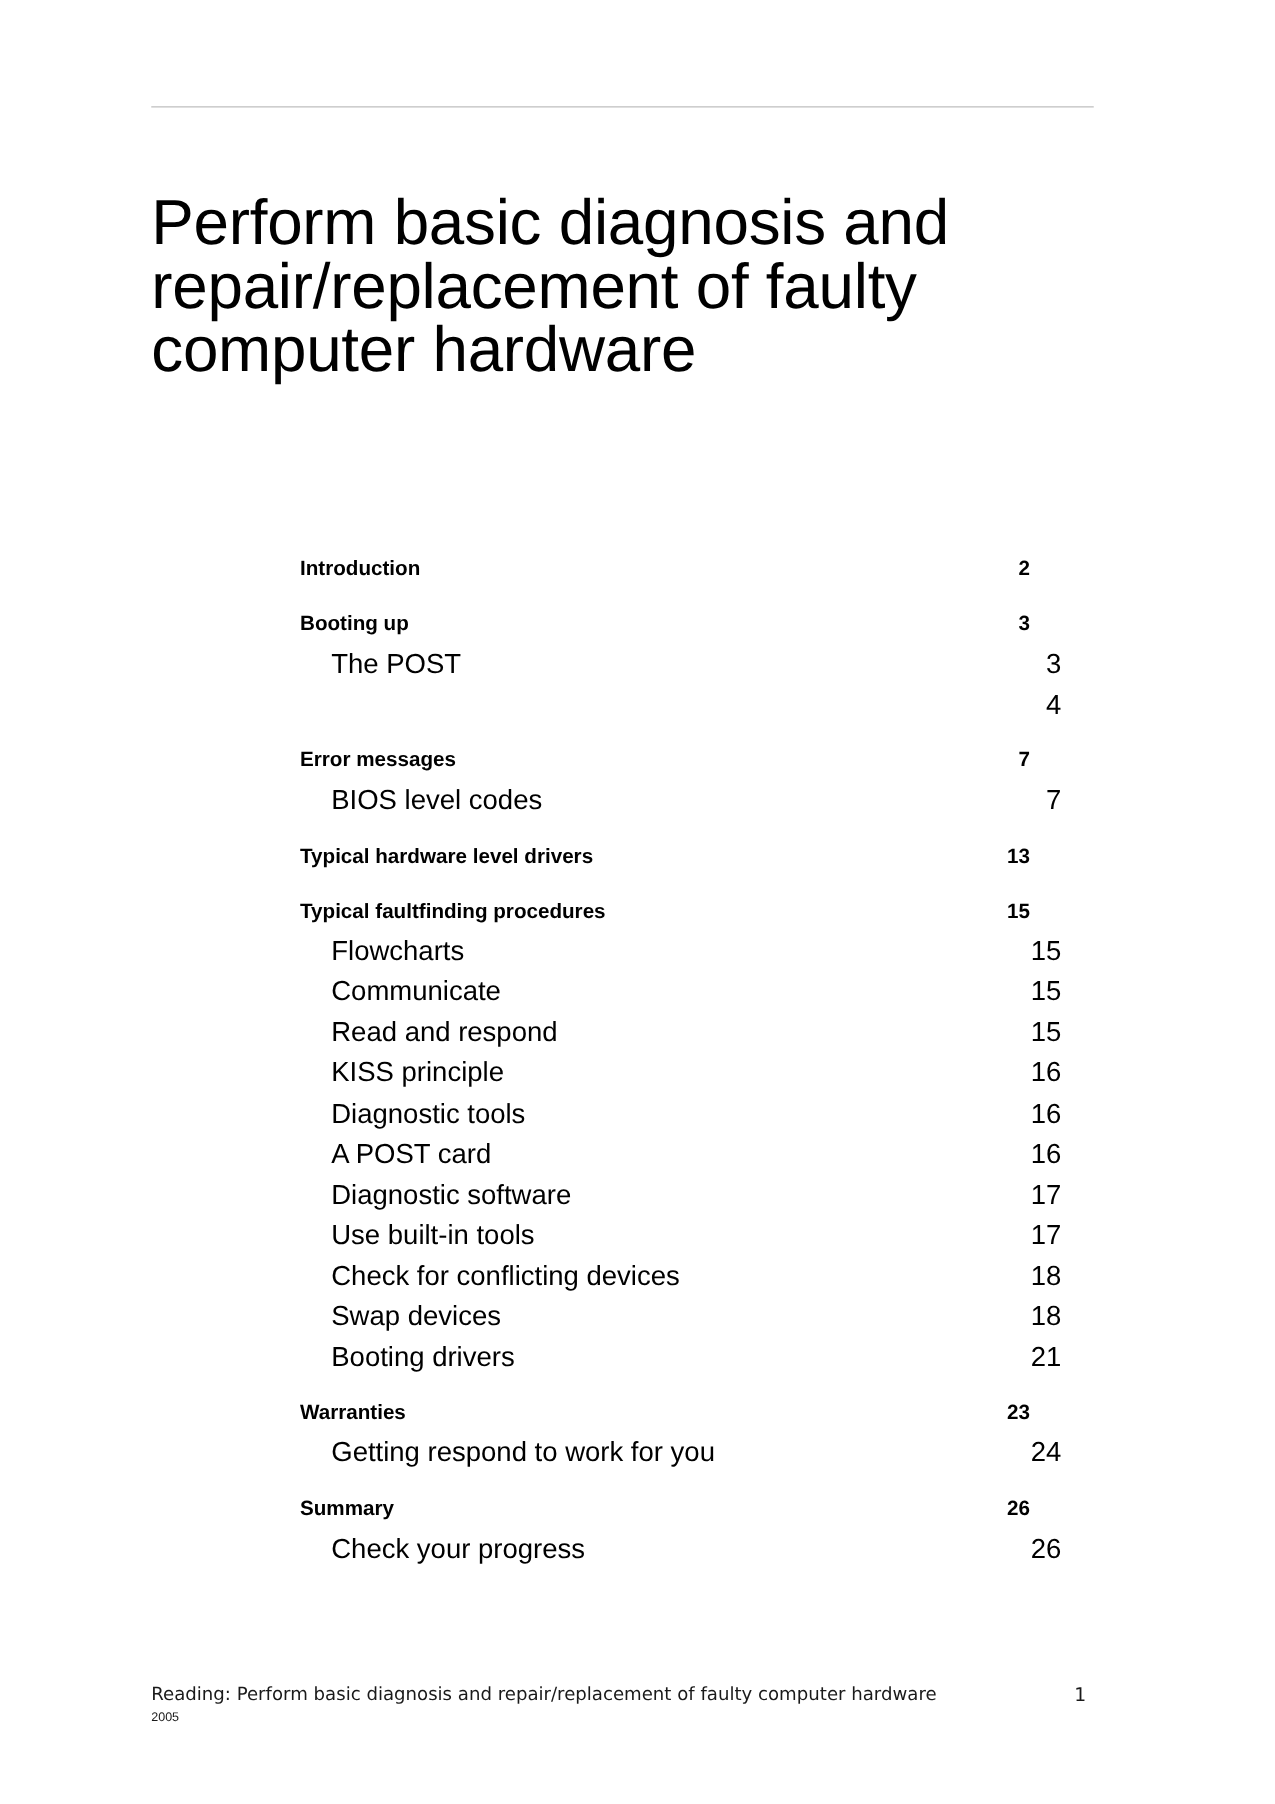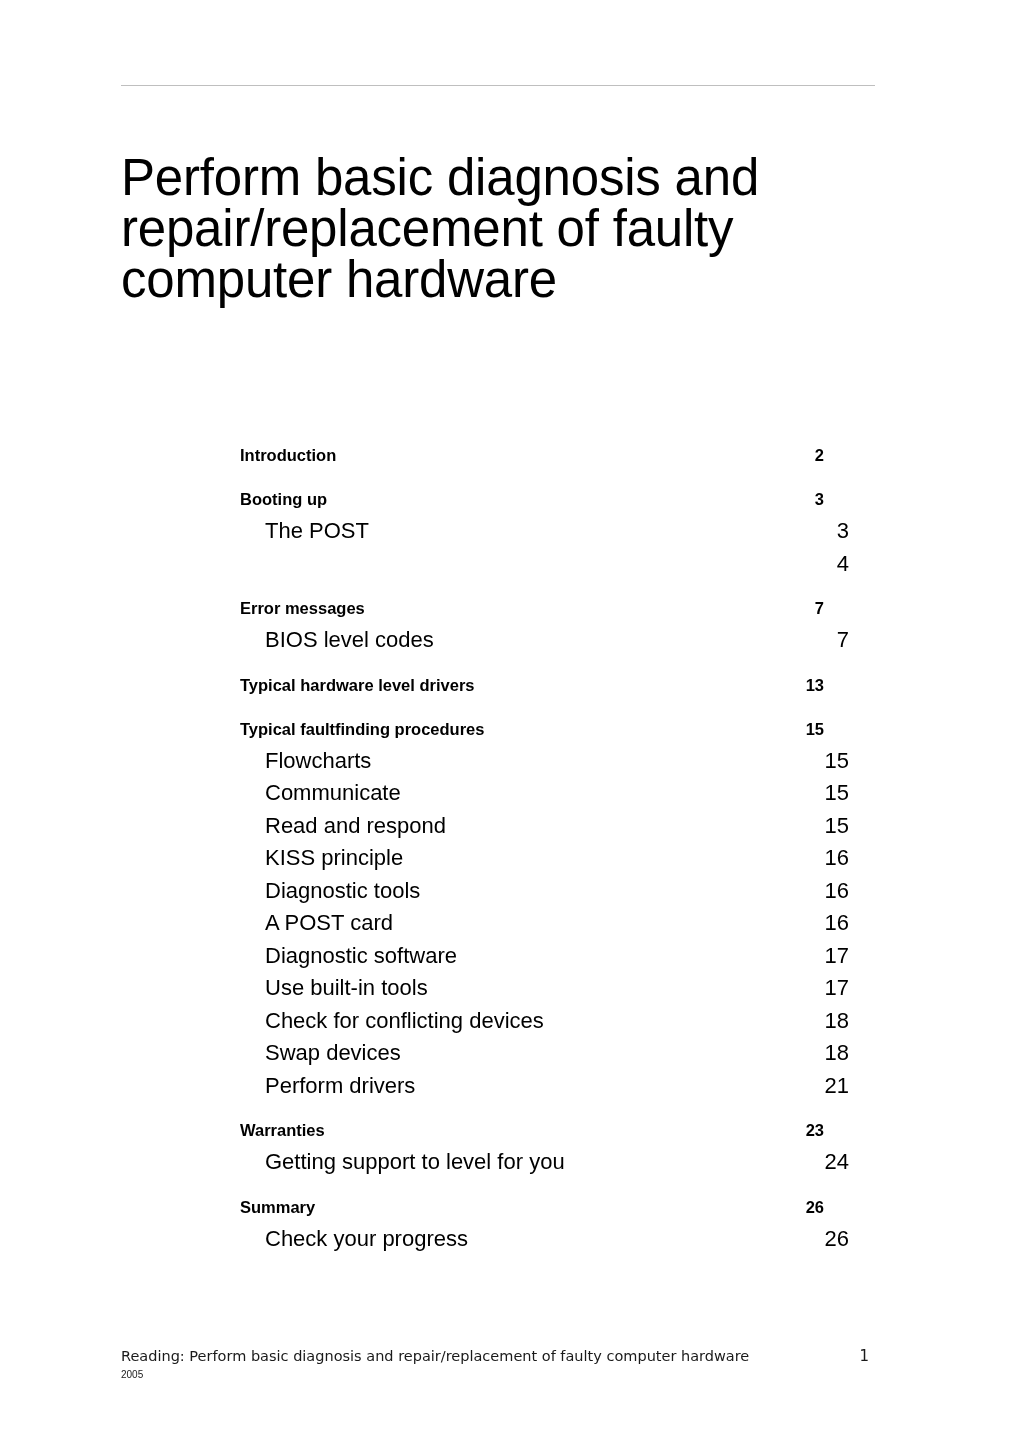"Perform drivers" span.label { text: Perform -> Booting }
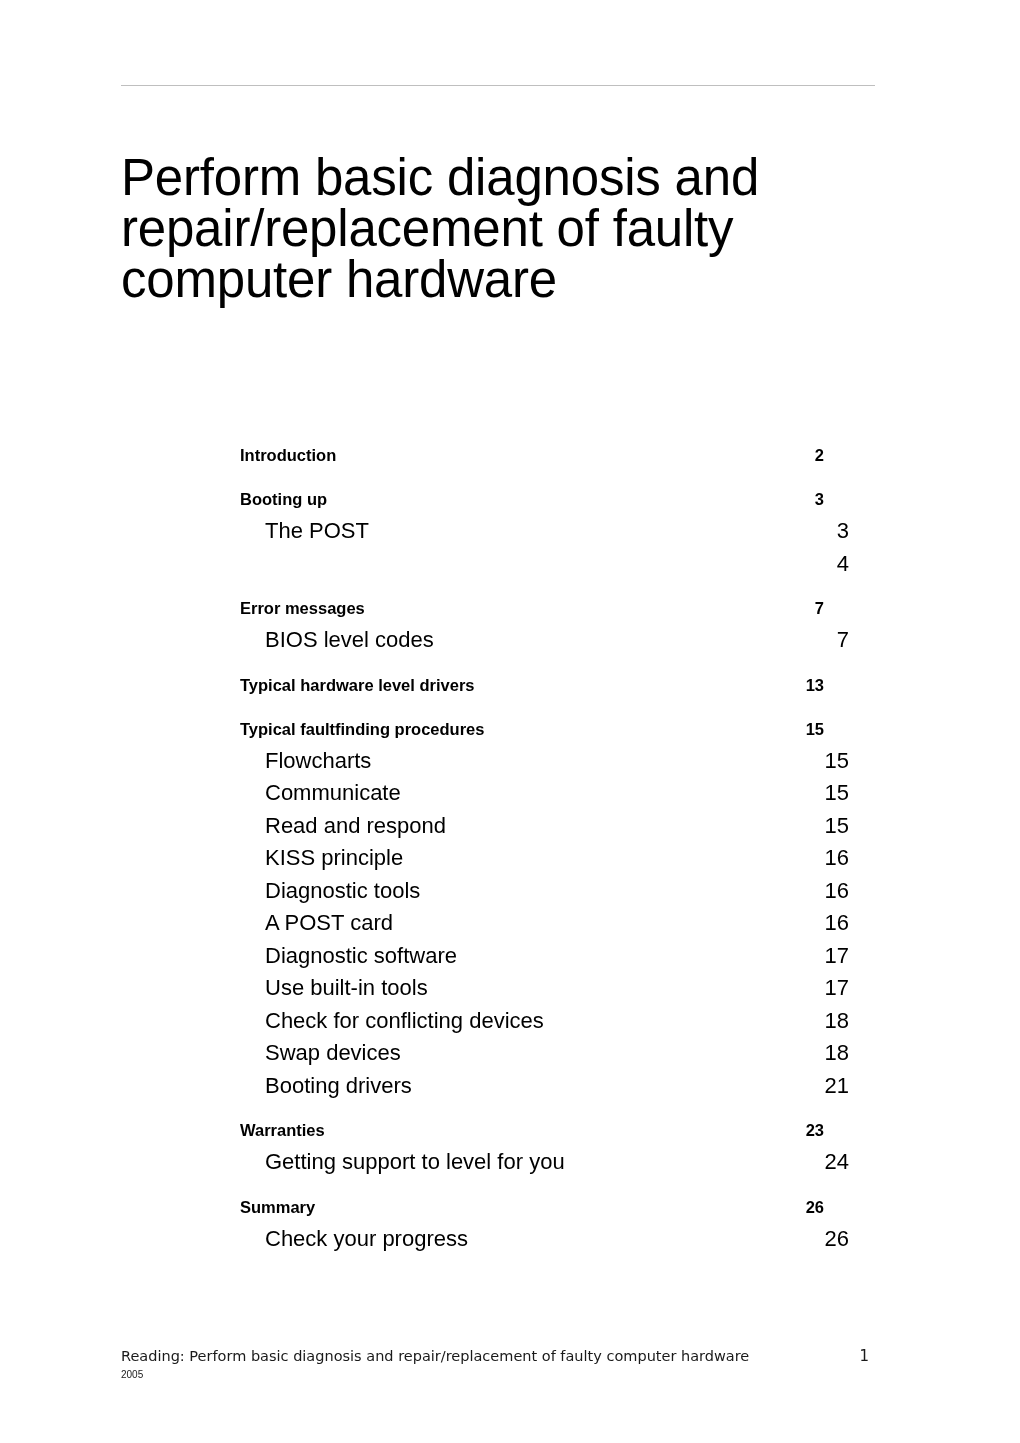"Getting support to level for" span.label { text: support to level -> respond to work }
